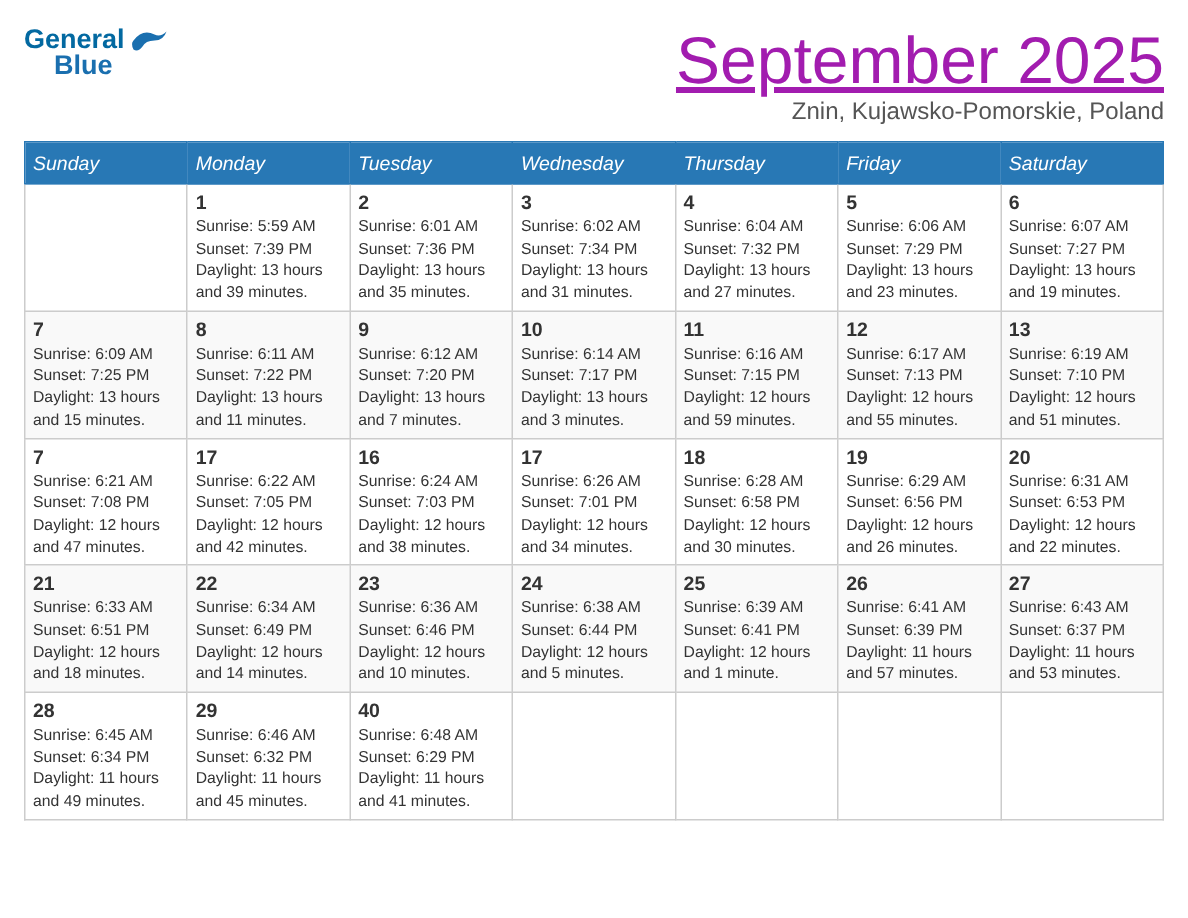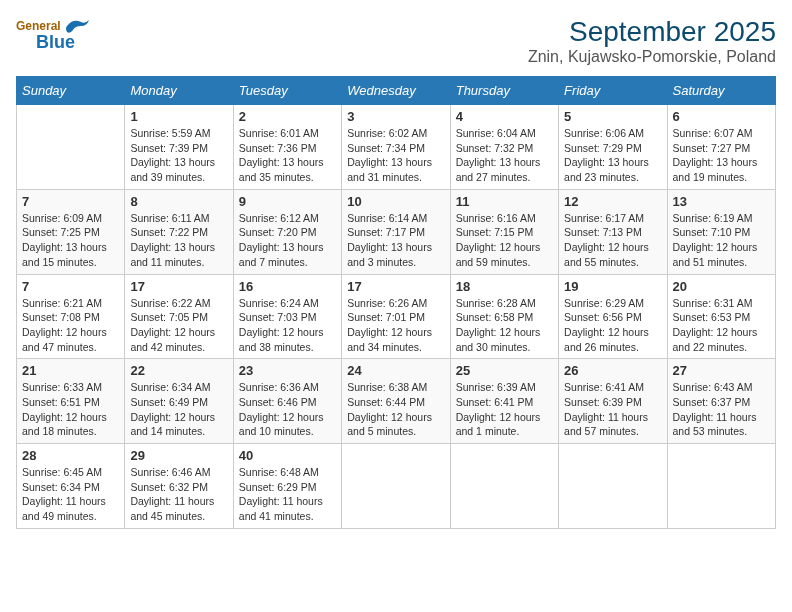"General" span { color: #a16207 -> #0369a1; font-size: 12px -> 18px }
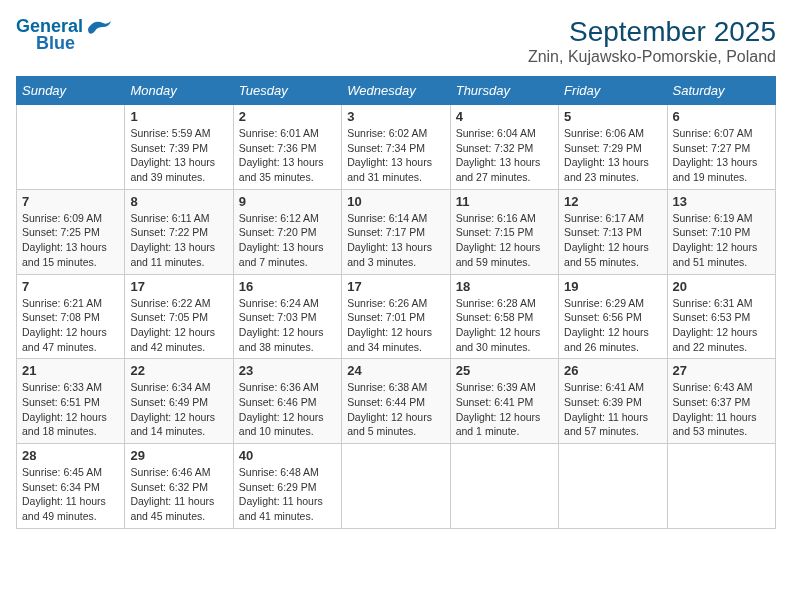"September 2025" .month-title { color: #0c4a6e -> #a21caf; font-size: 28px -> 44px; text-decoration: none -> underline }
